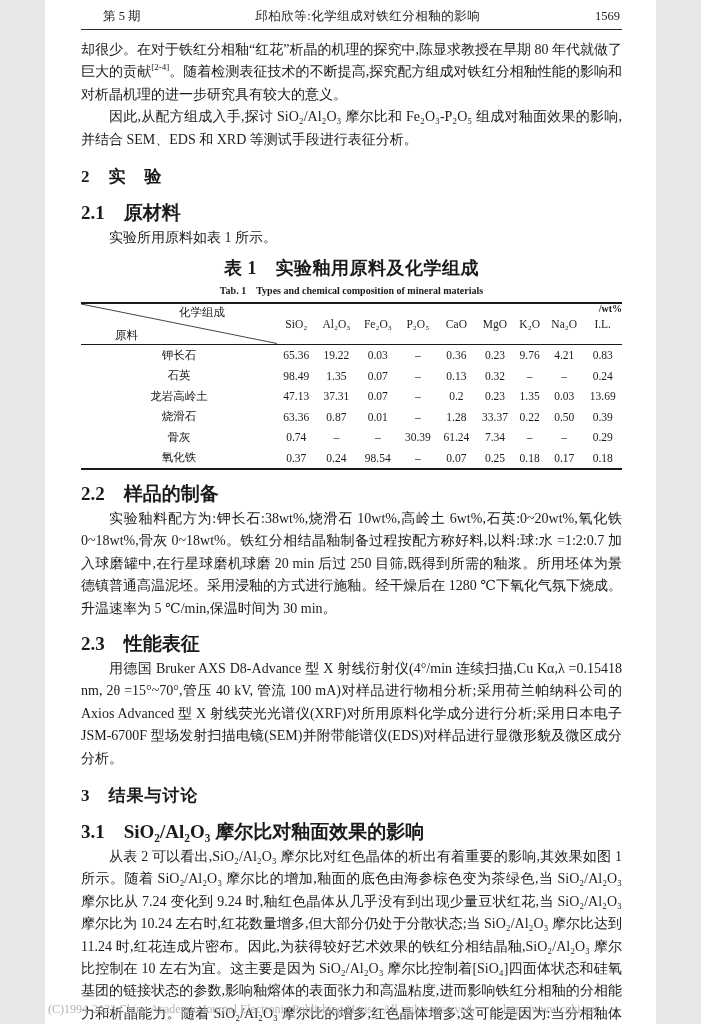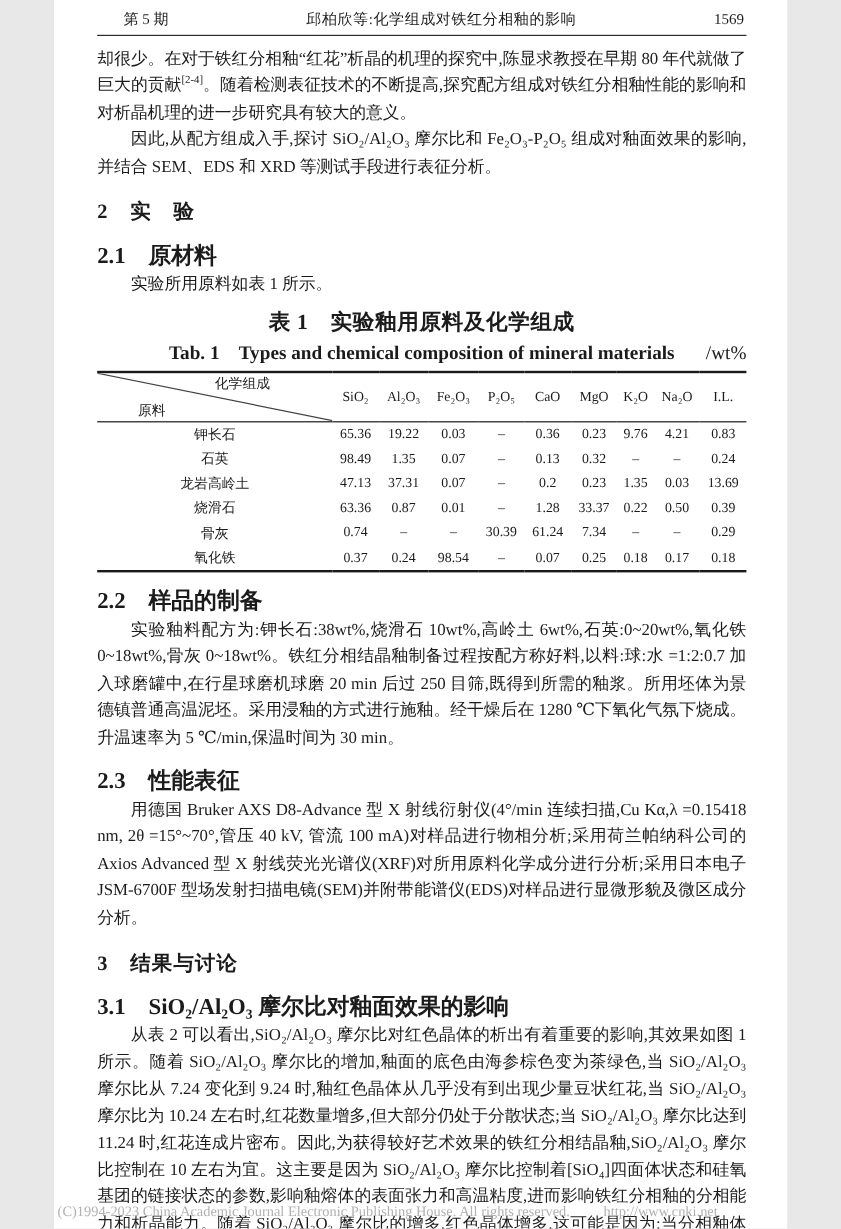"Tab. 1 Types and chemical" .cap-en-row { font-size: 16px -> 10px }
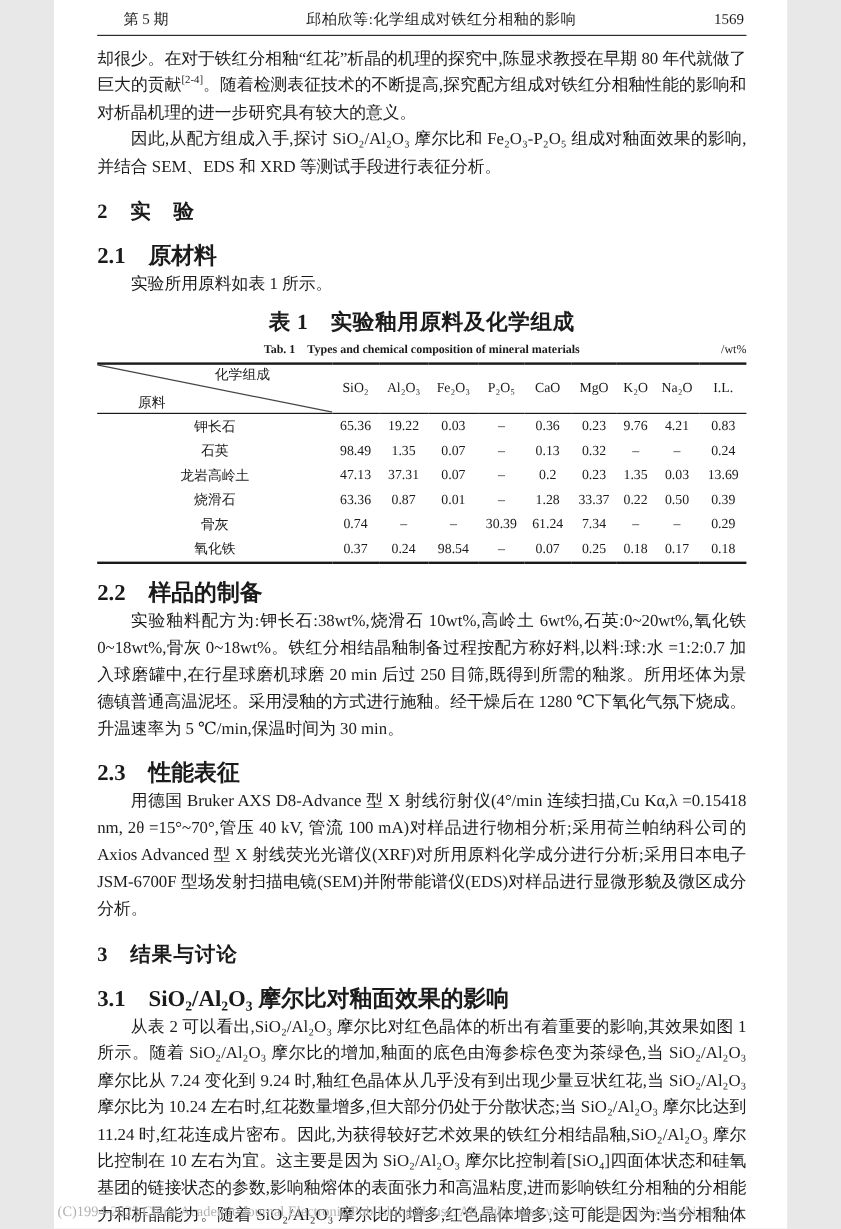"/wt%" .unit { font-weight: normal -> bold; top: 2px -> 19px }
